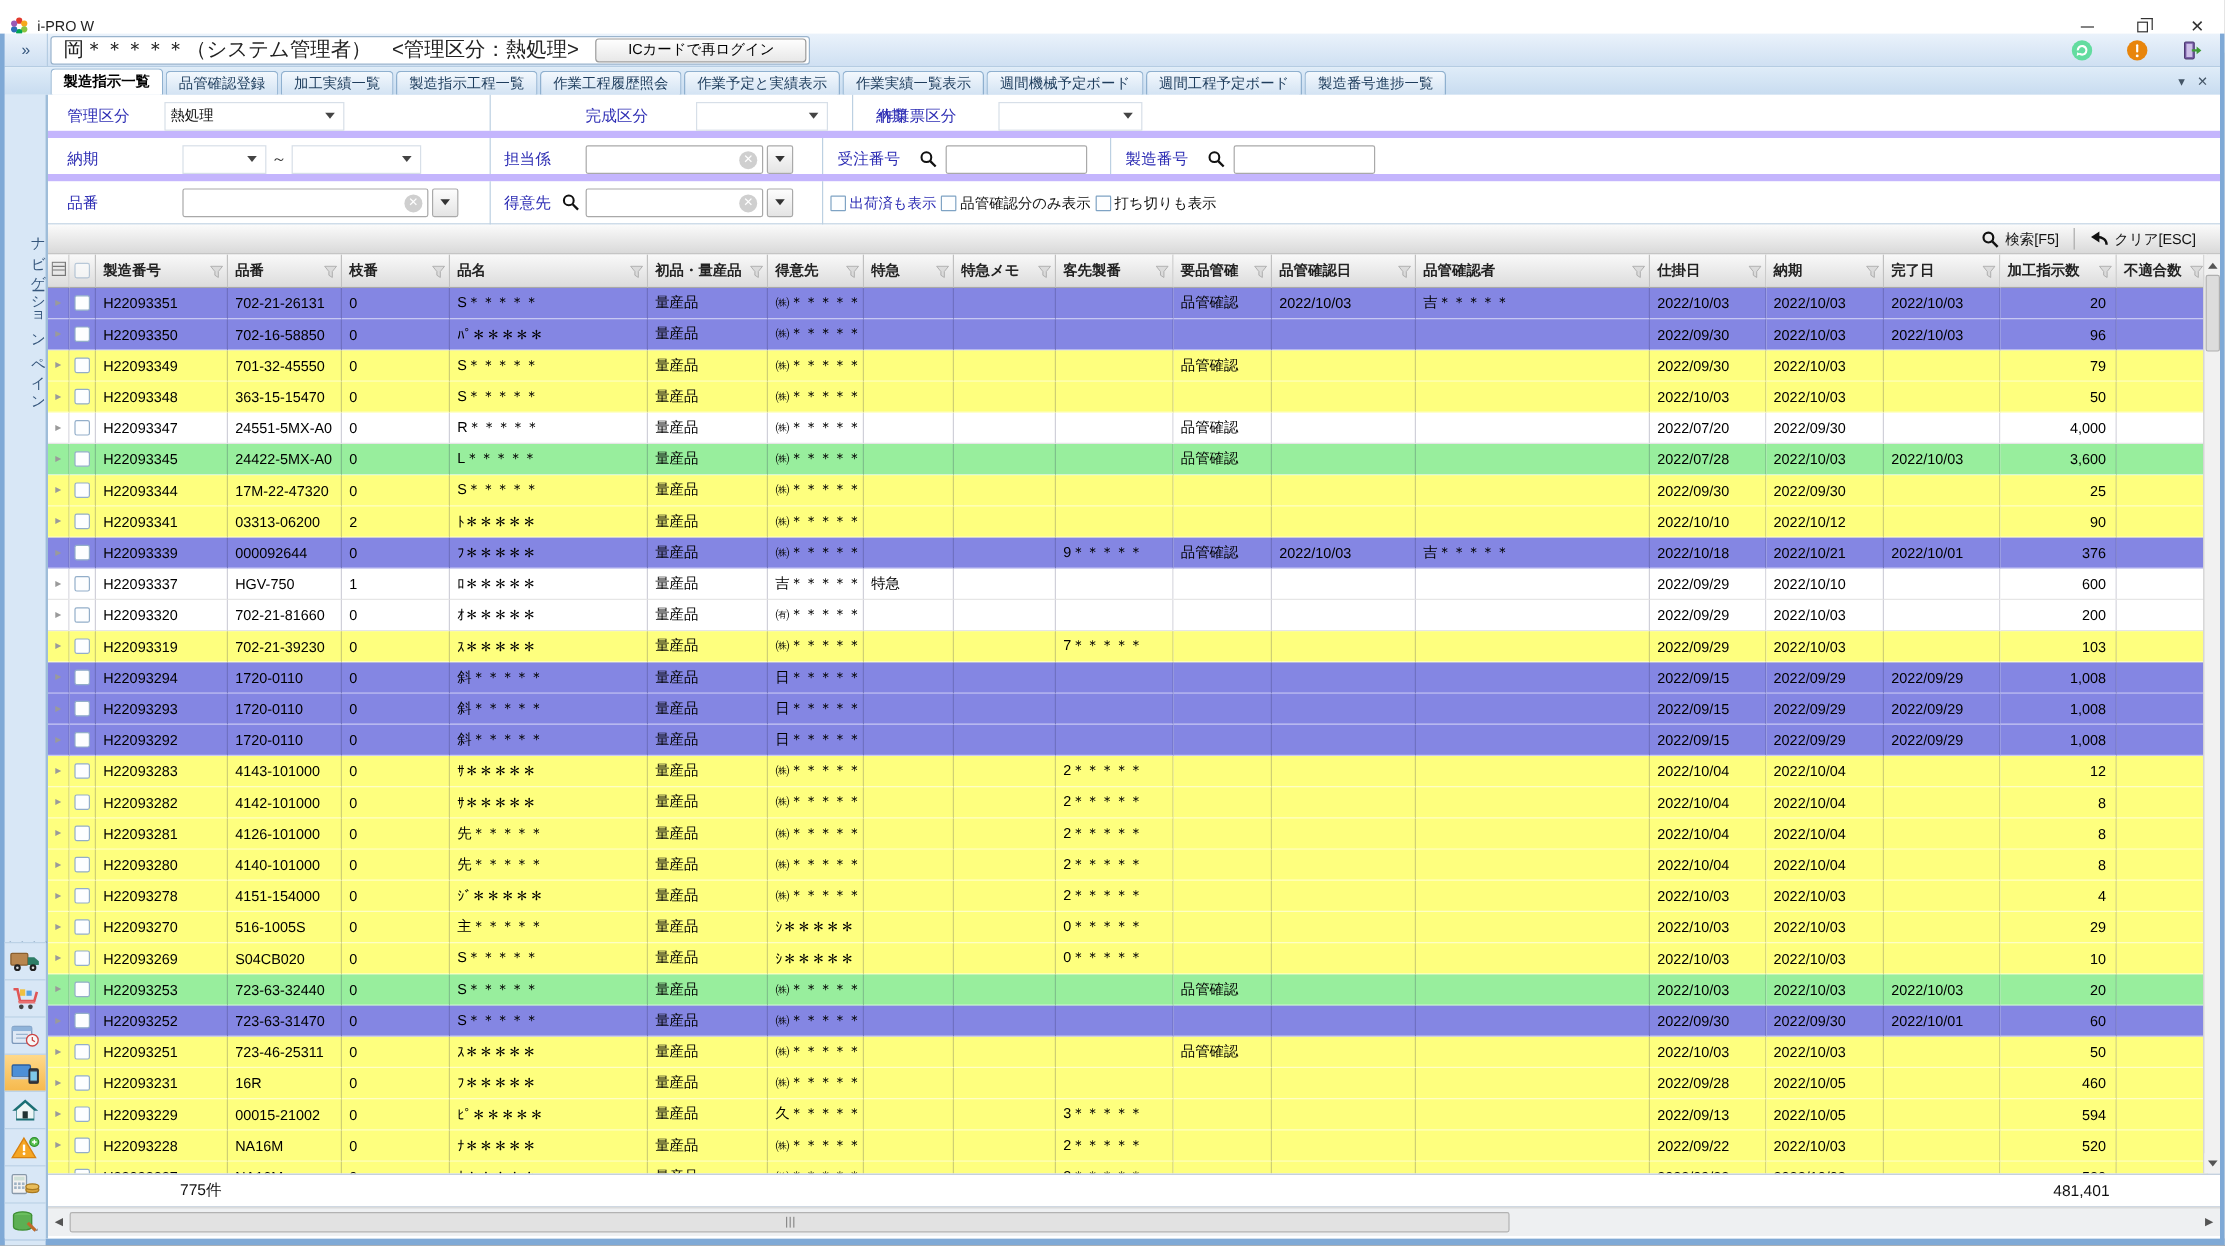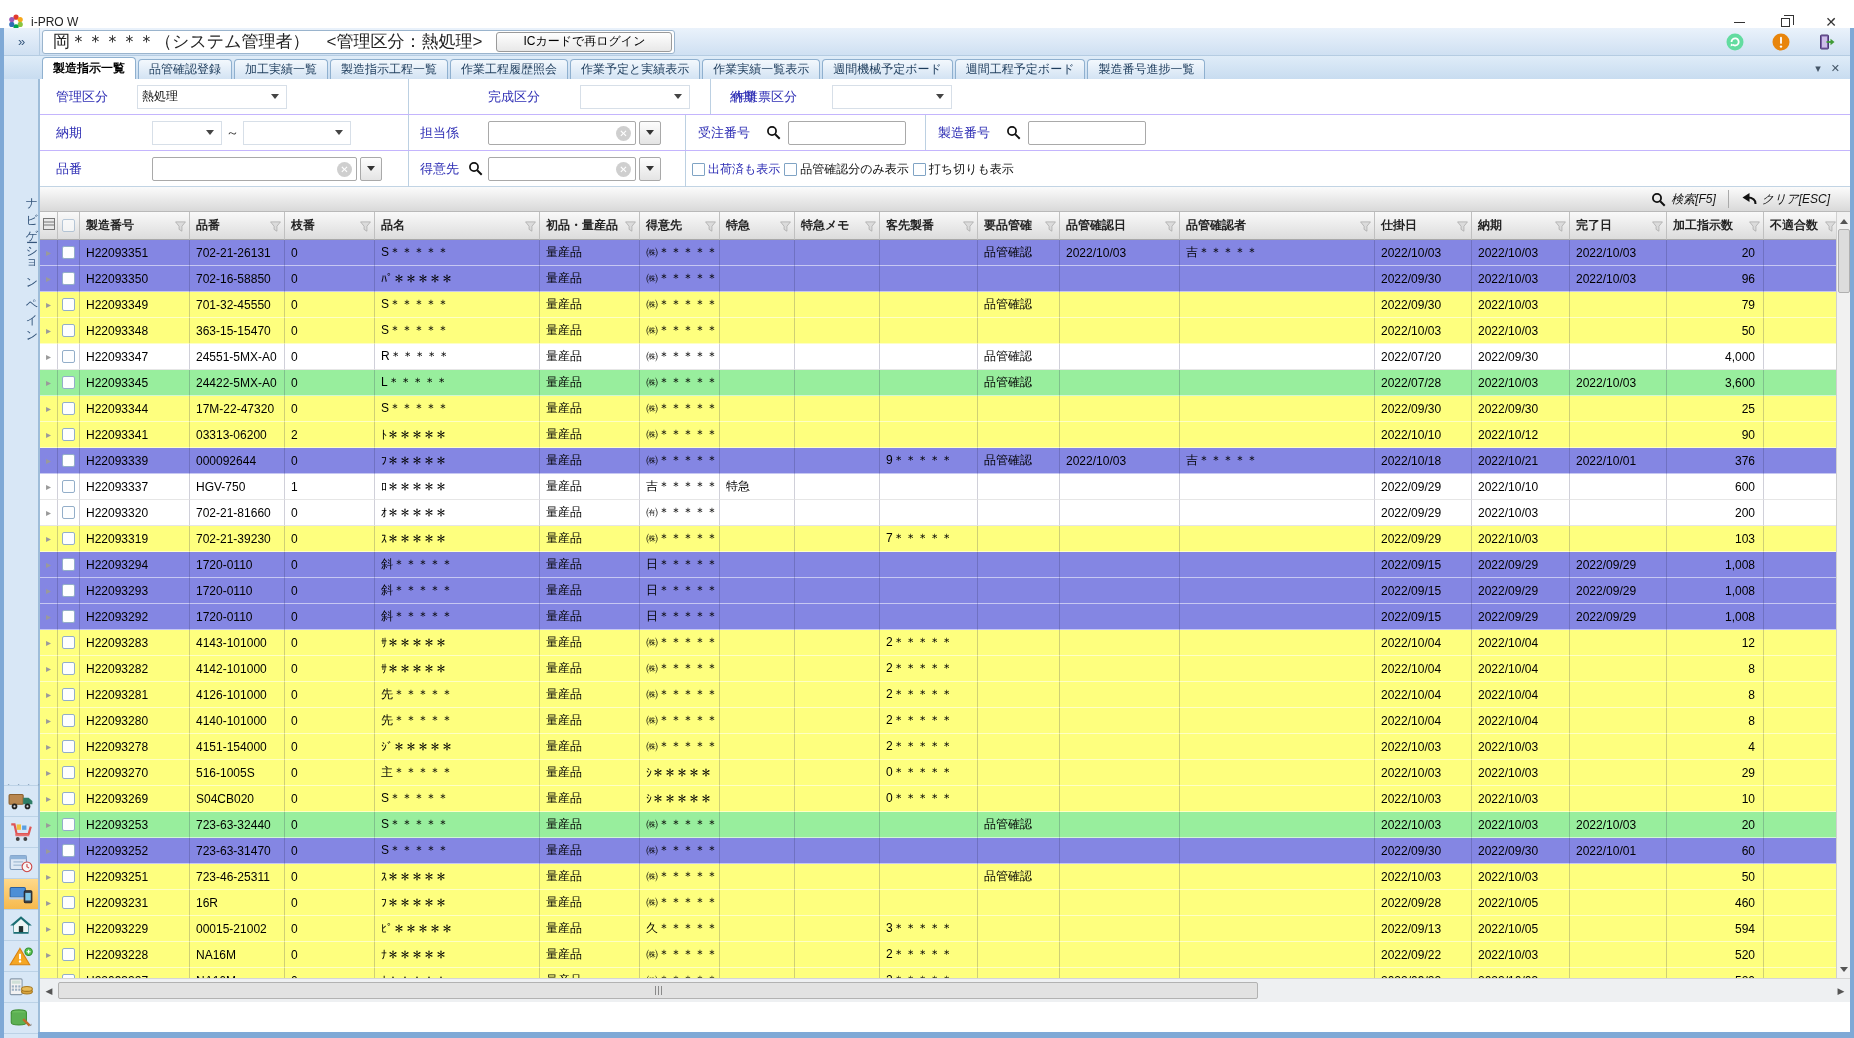"管理区分" .frow { border-bottom: 1px solid #c4b5fd -> 6px solid #c4b5fd }
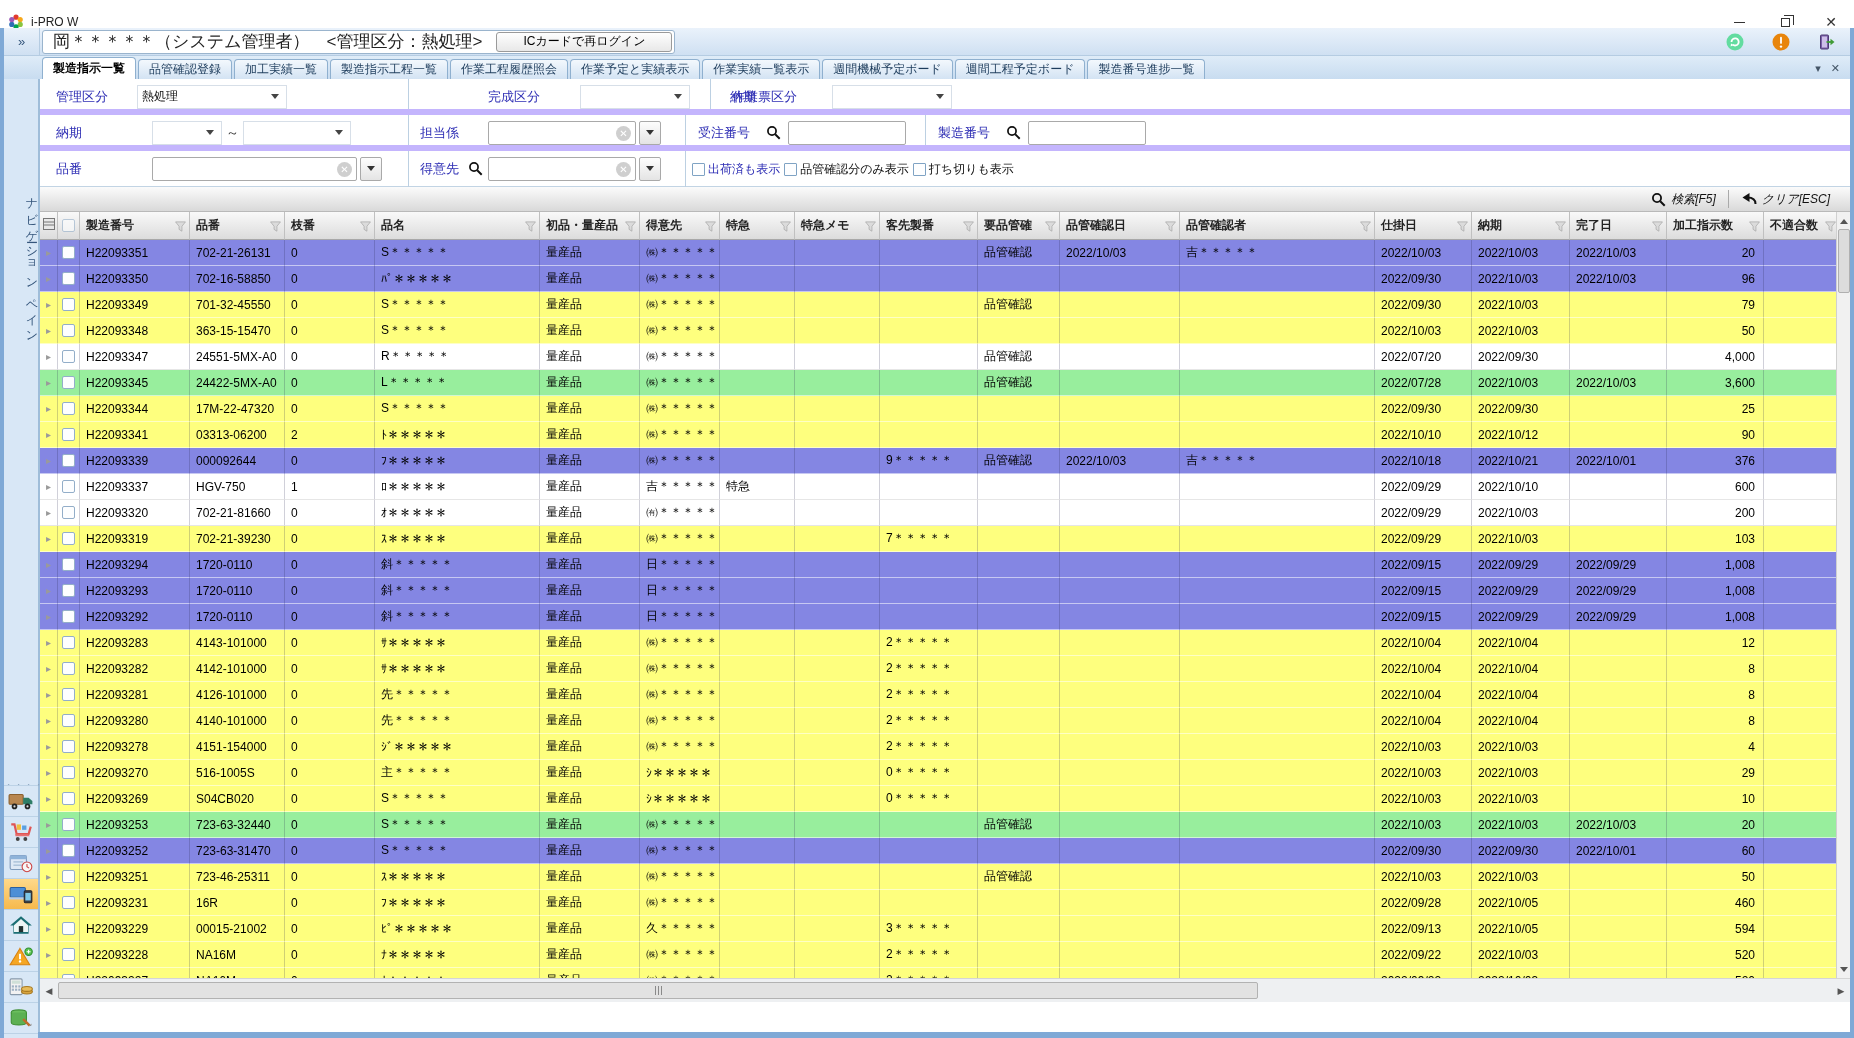"検索[F5]" .tbtn { font-style: italic -> none }
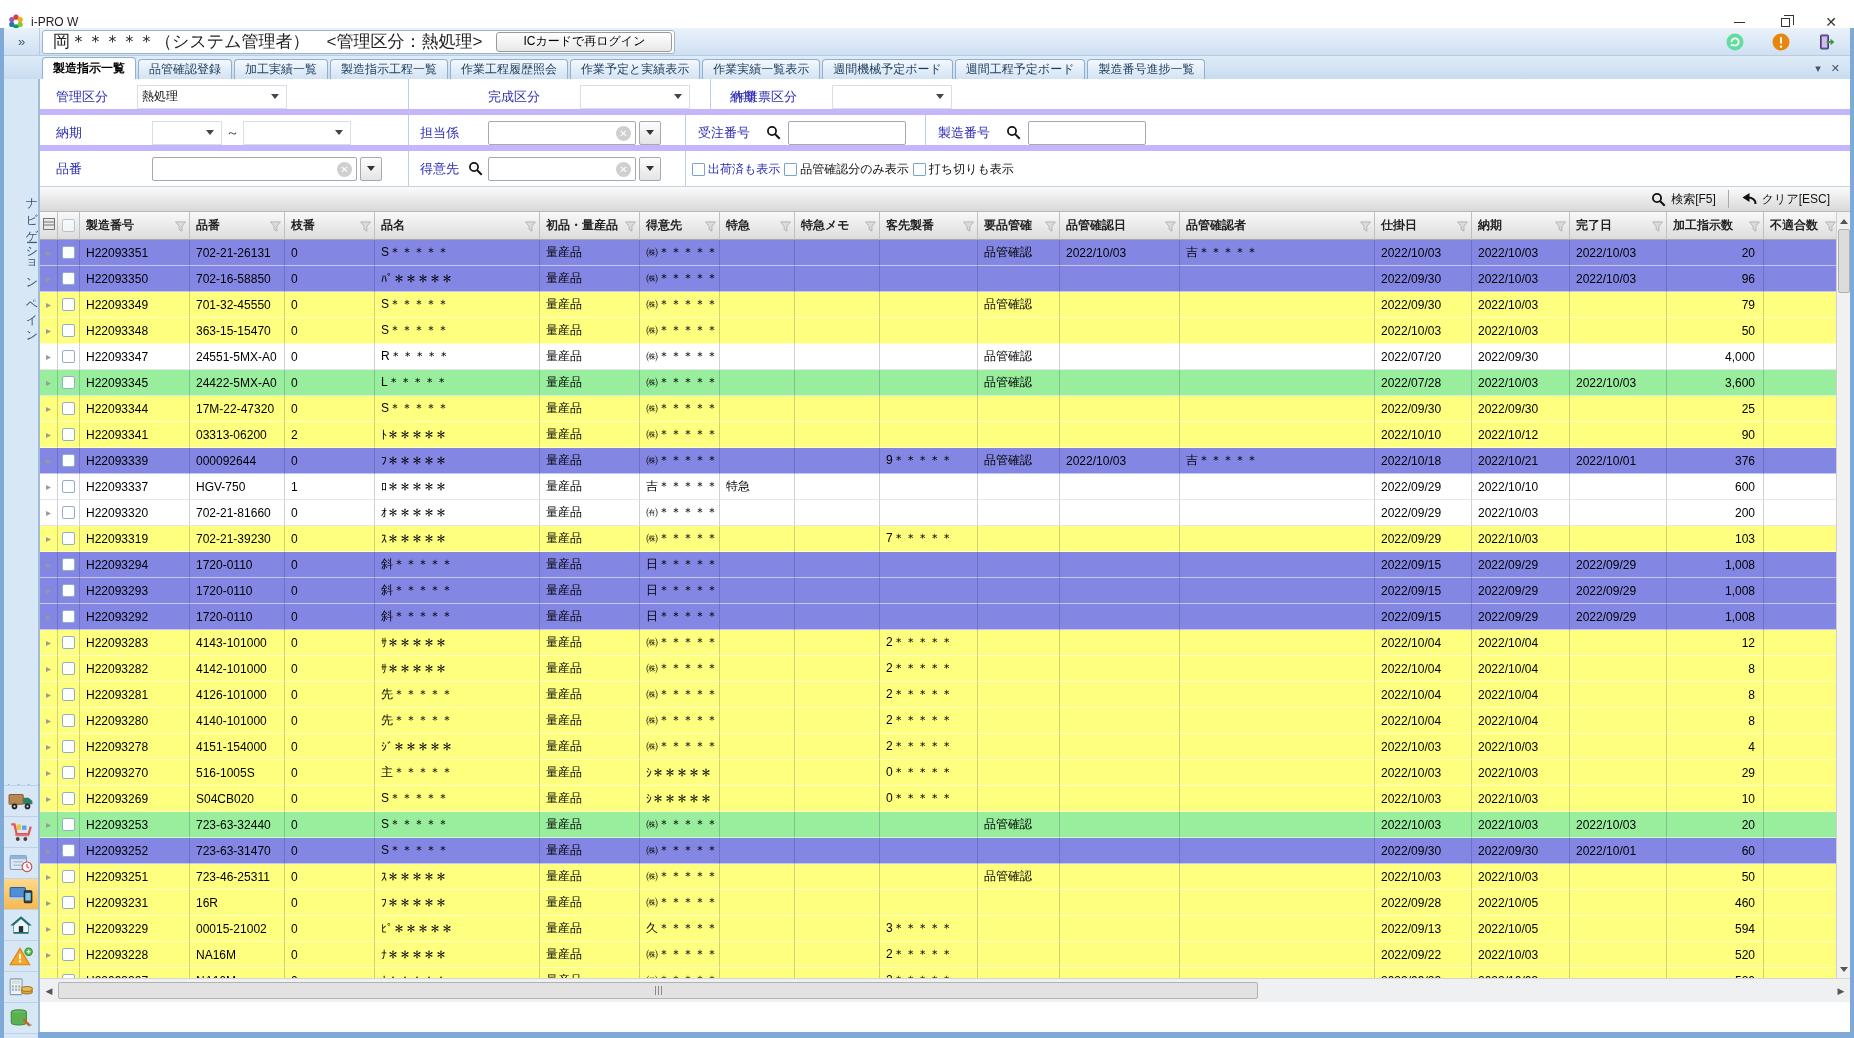"775件" div.gridfooter { html: none -> <div> <span>775件</span> <span>481,401</span> </div> }
